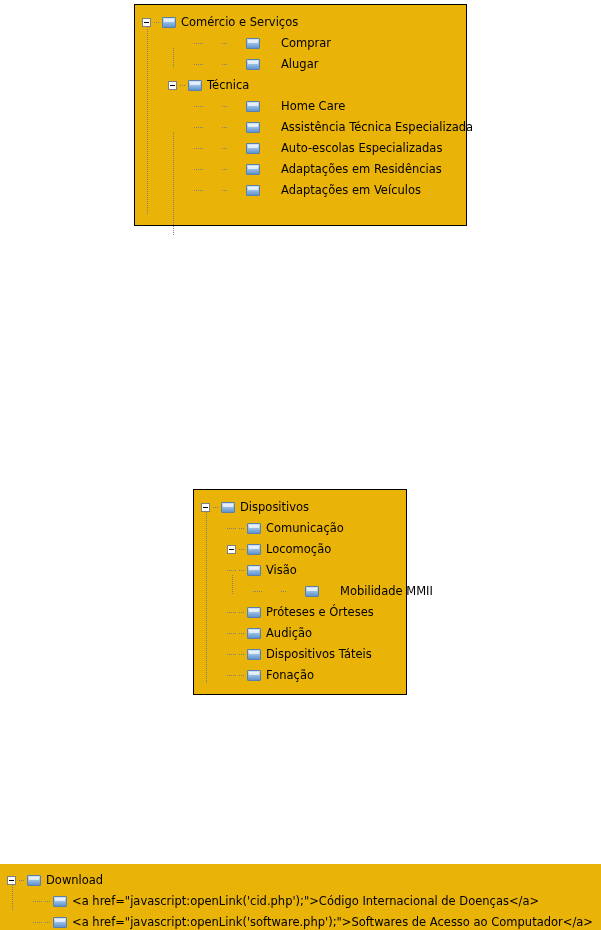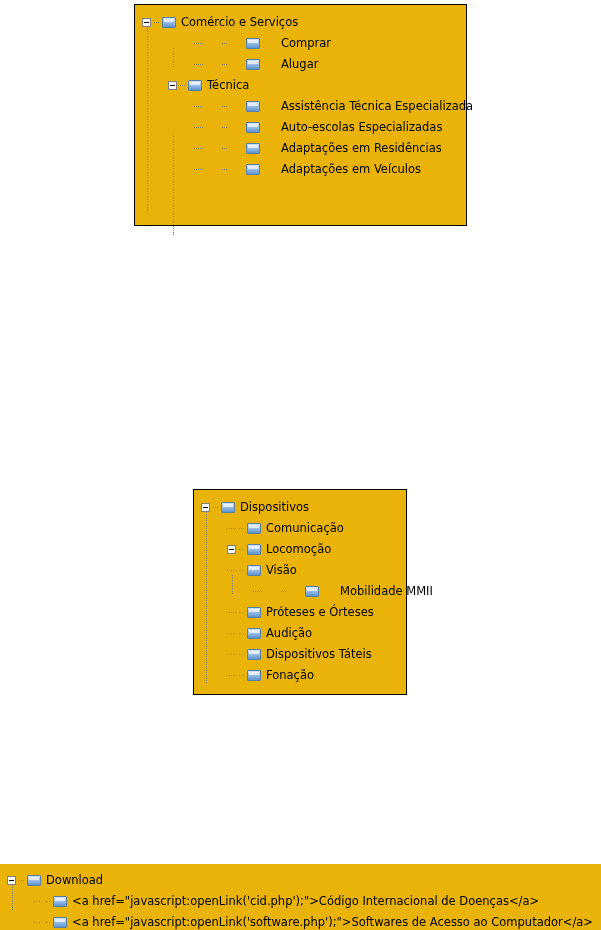"Home Care" div.node { html: none -> <div> <div> <span></span> <span></span> <span></span> <span>Home Care</span> </div> </div> }
